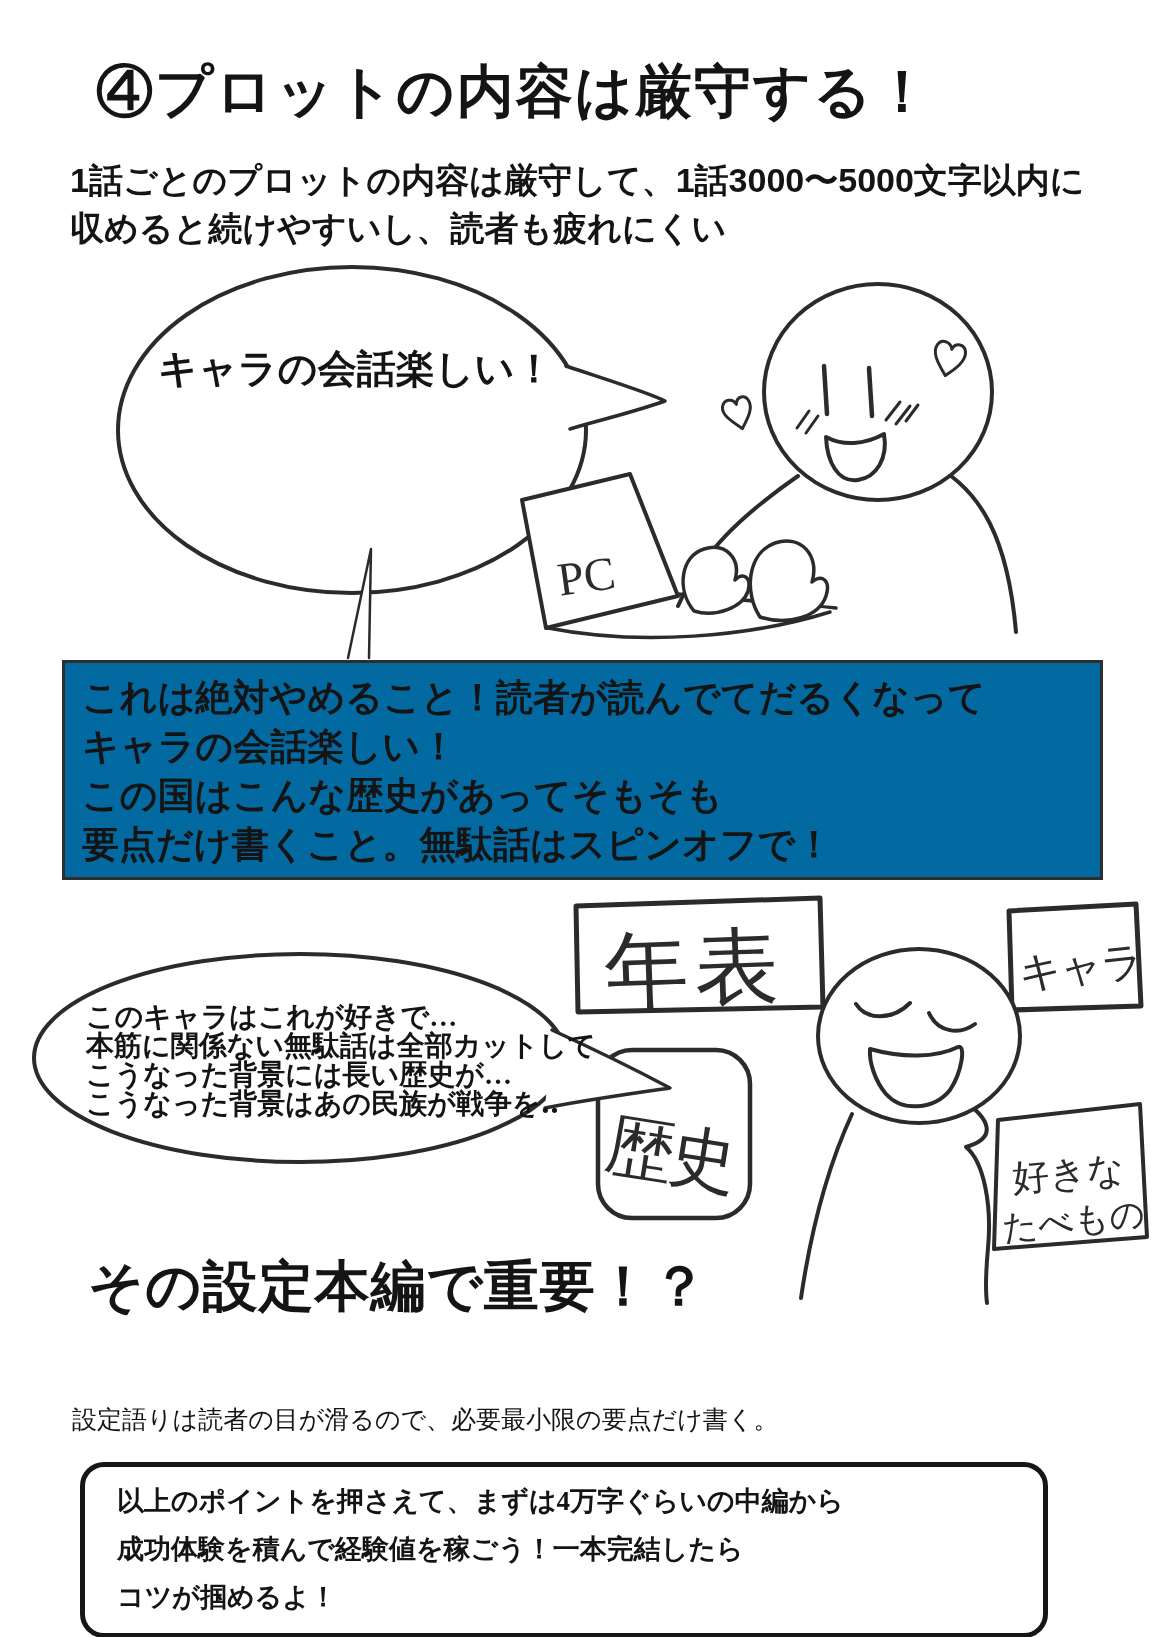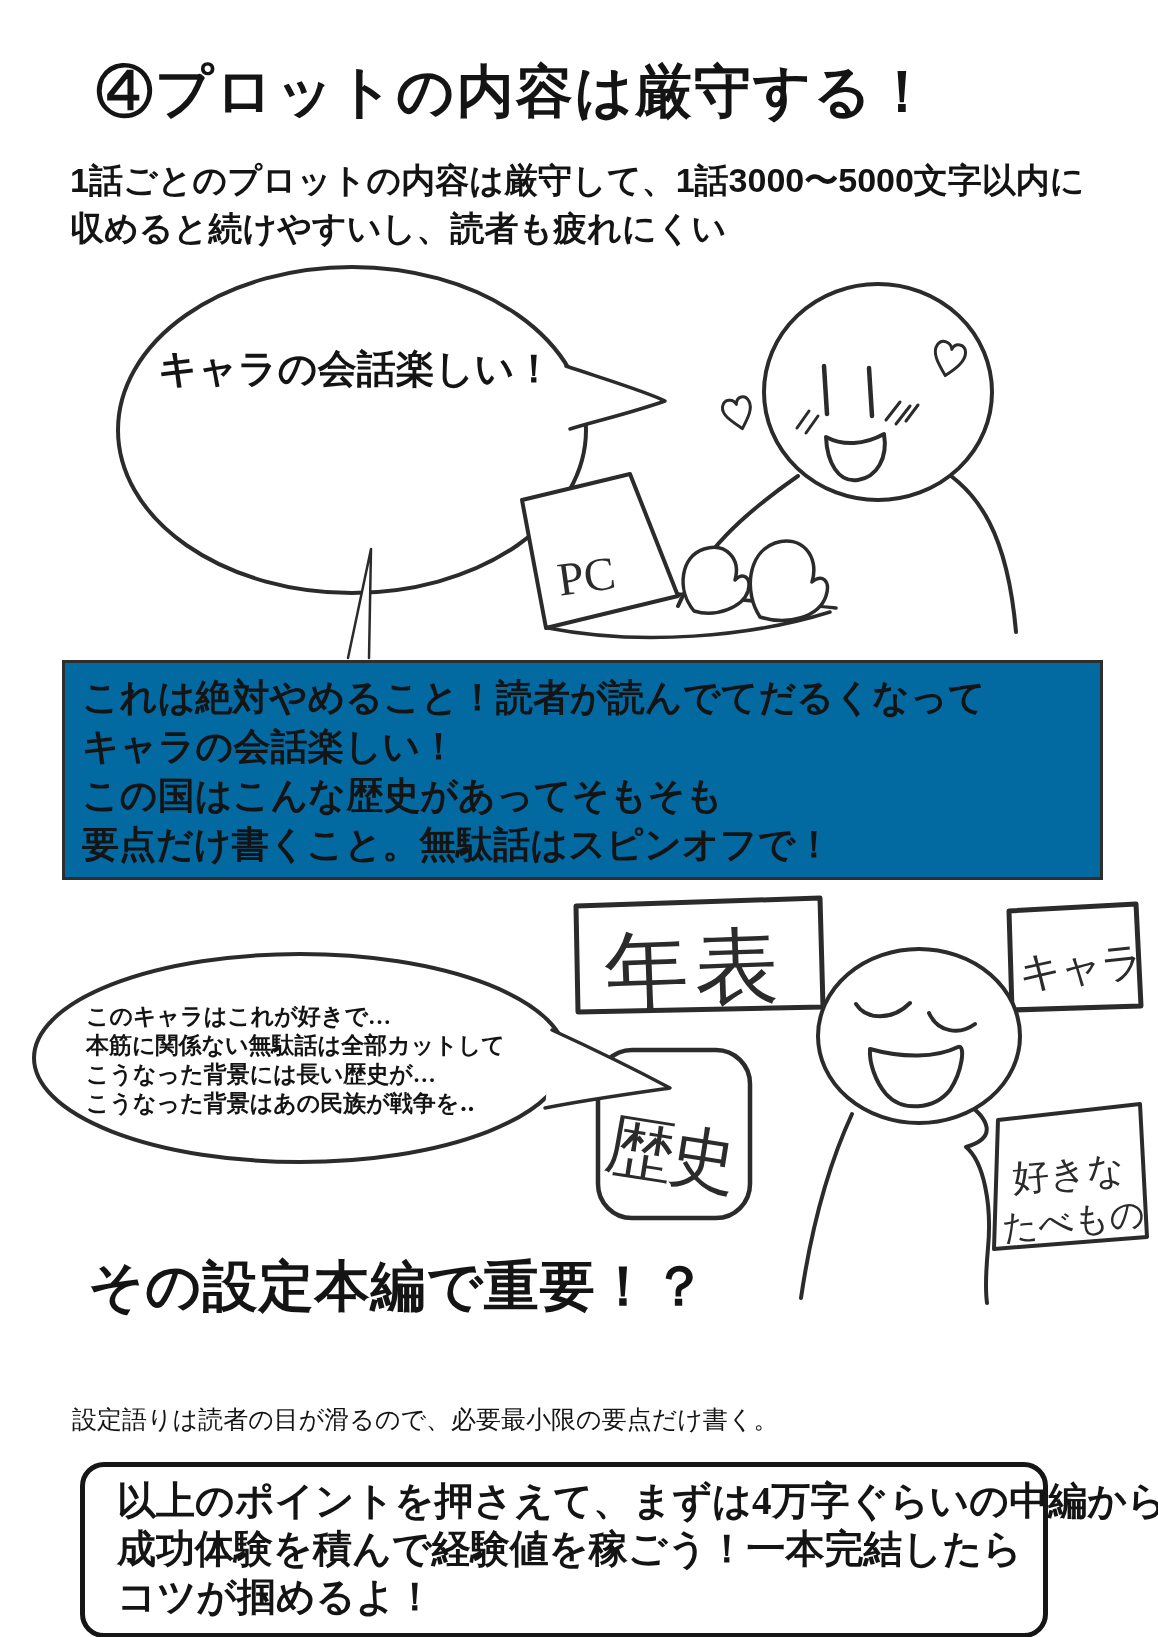"このキャラはこれが好きで…" .bubble2-text { font-size: 23px -> 28px }
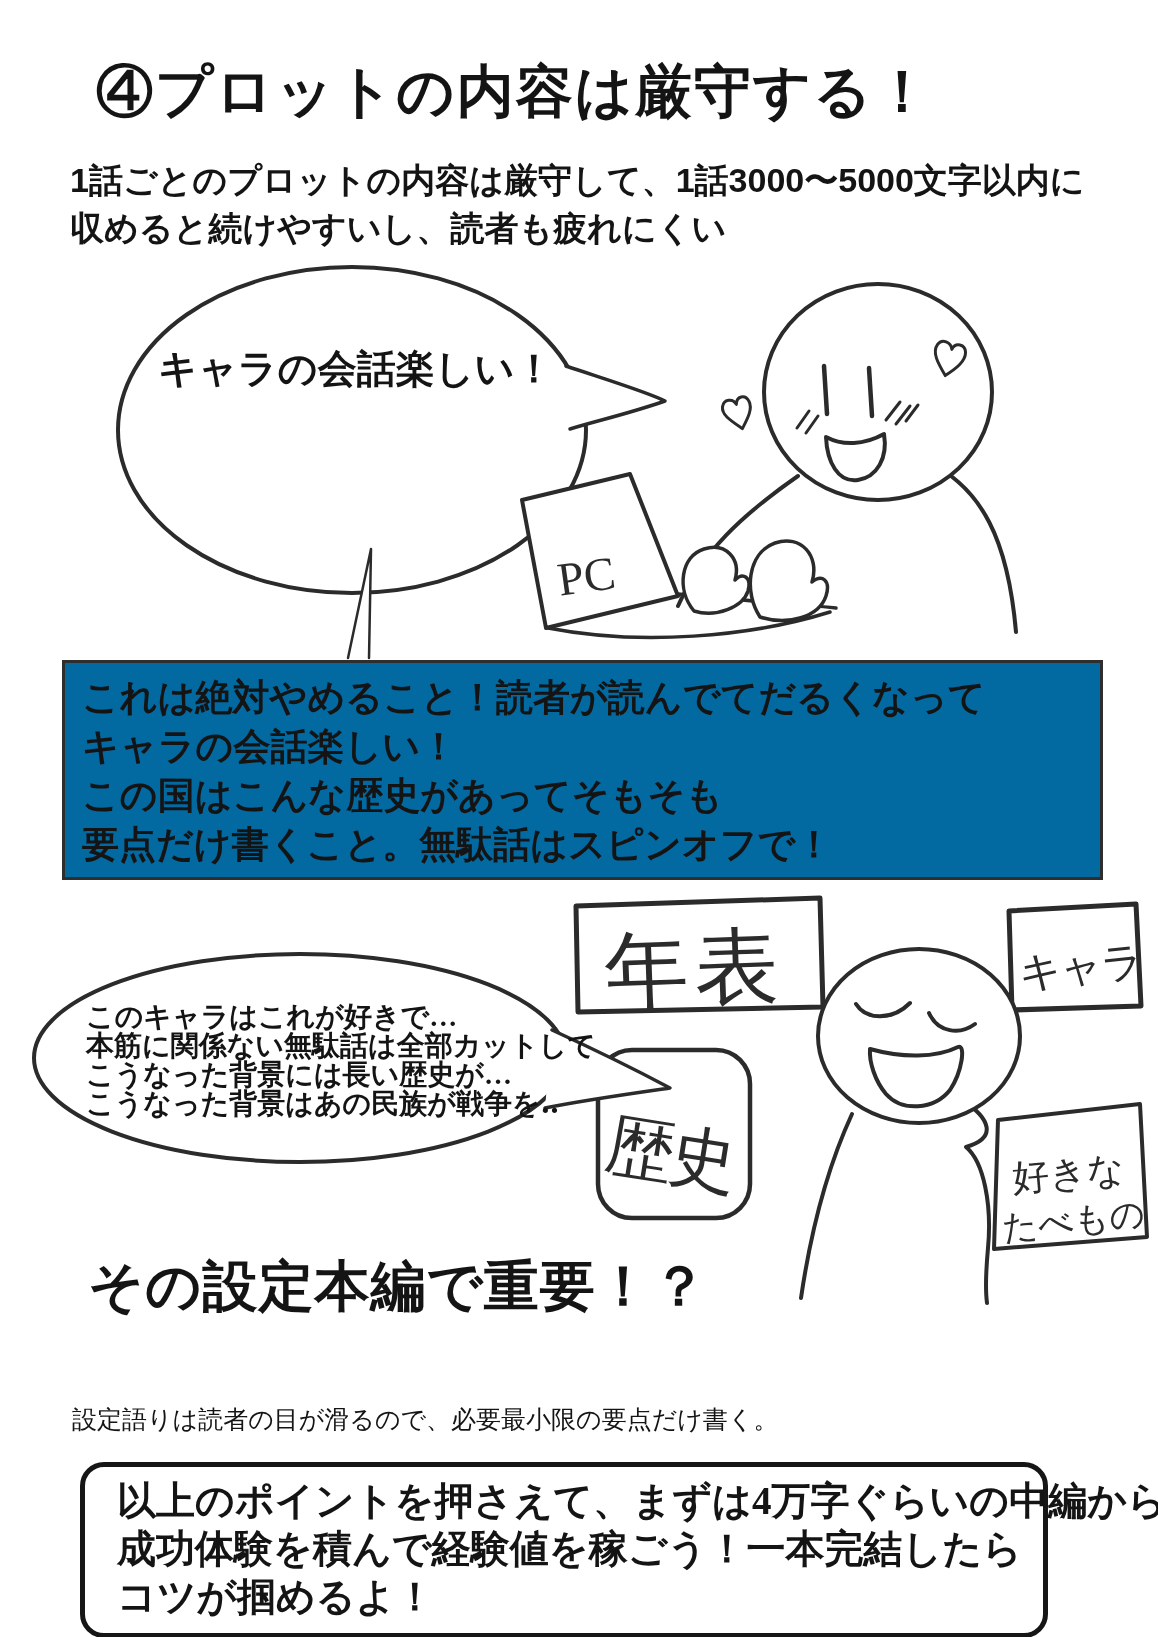"以上のポイントを押さえて、まずは4万字ぐらいの中編から" .advice-box .inner { font-size: 39px -> 27px }
